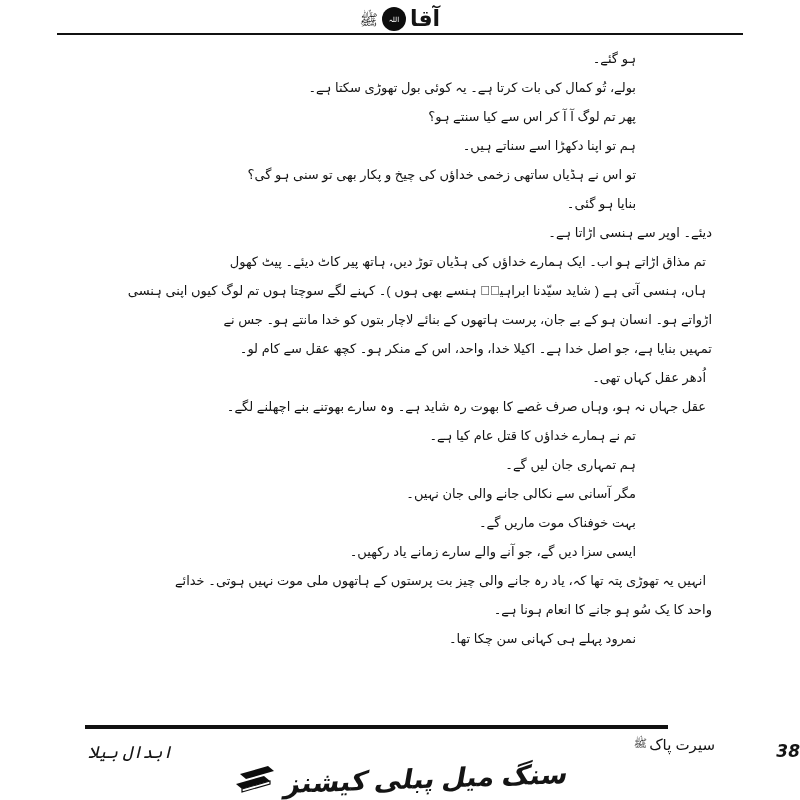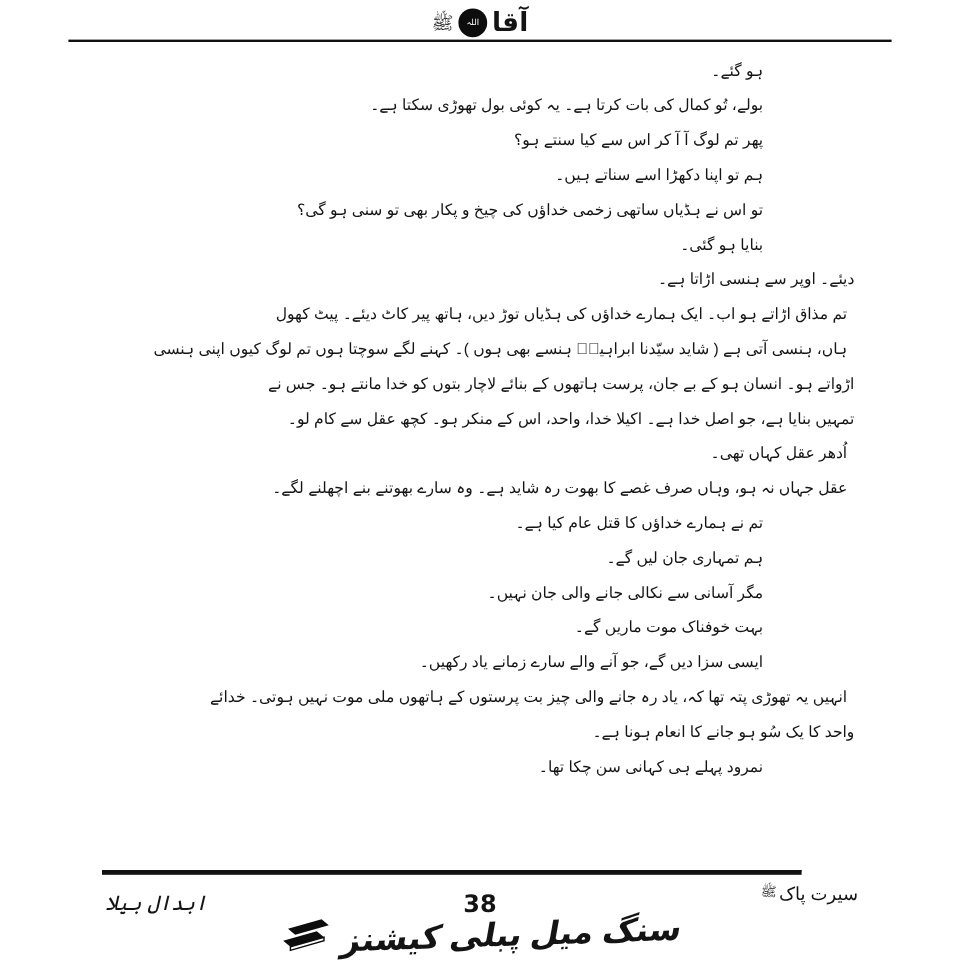"38" .footer-page { font-size: 20px -> 17px; font-style: none -> italic; text-align: center -> right }
